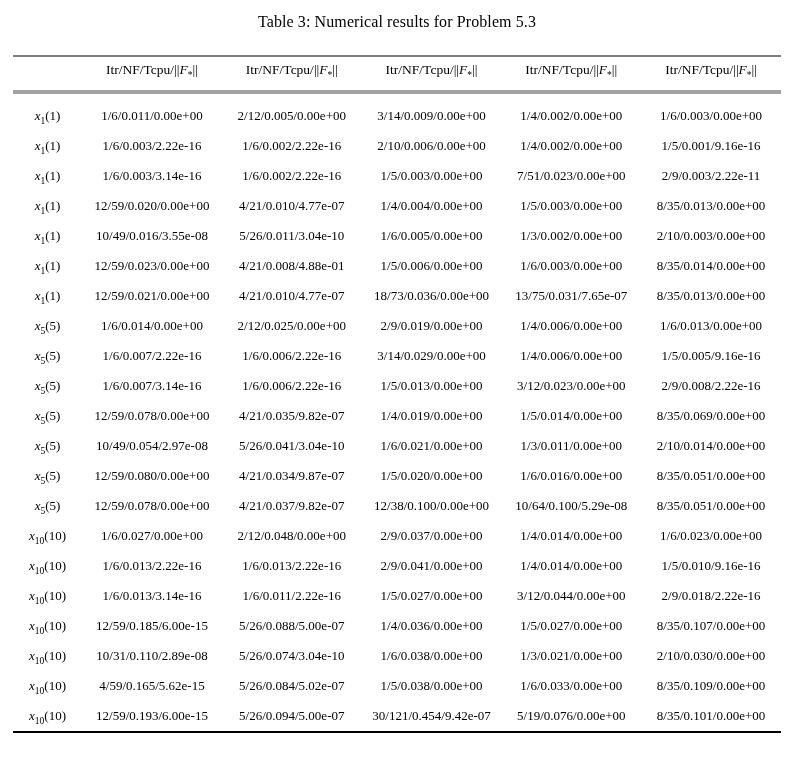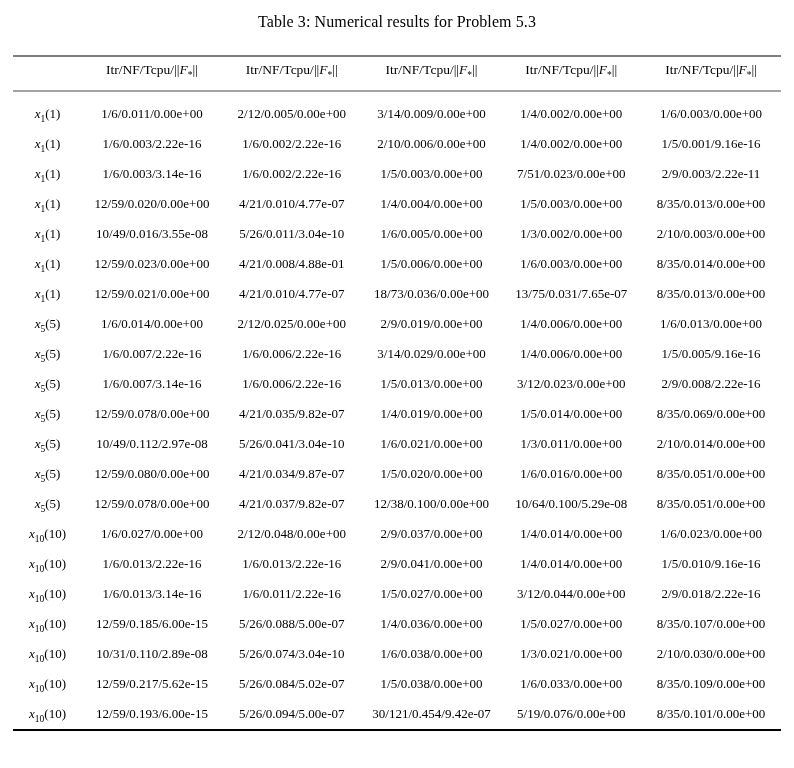"Itr/NF/Tcpu/||F*||" thead tr.sub td { border-bottom: 2px solid #a3a3a3 -> 4px solid #a3a3a3 }
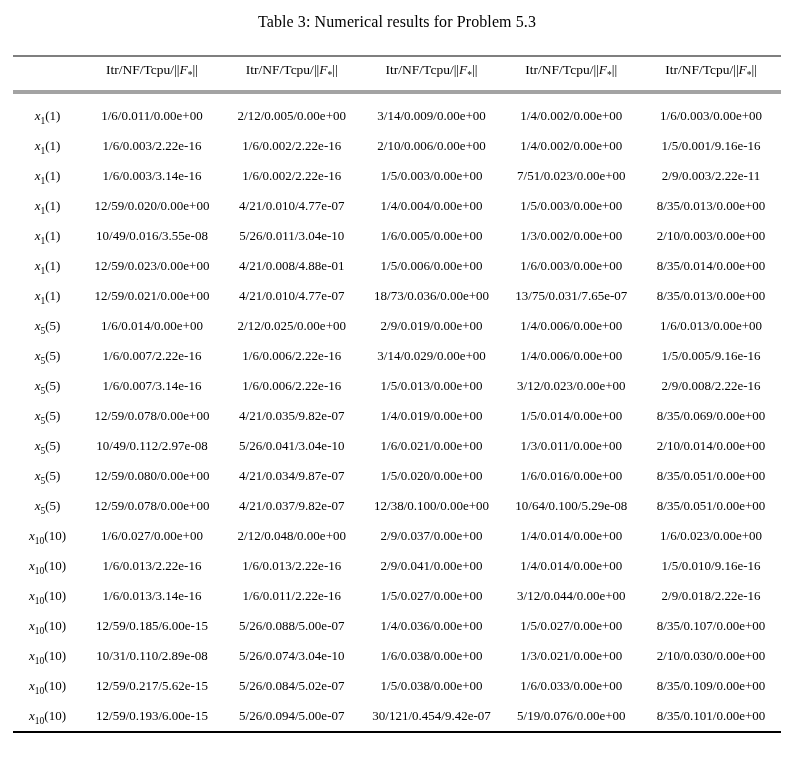"10/49/0.112/2.97e-08" td { text: 10/49/0.112/2.97e-08 -> 10/49/0.054/2.97e-08 }
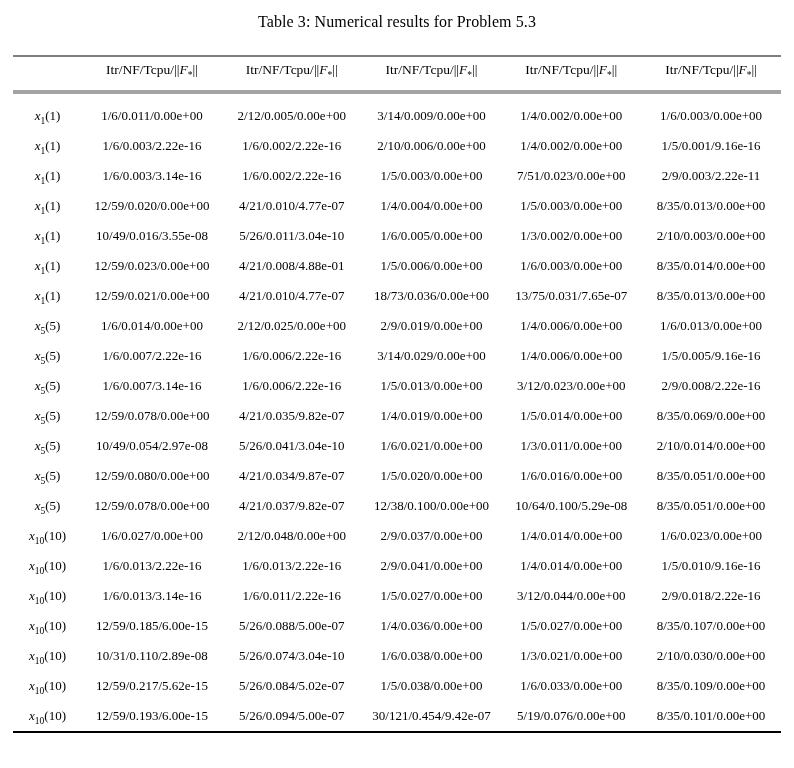"12/59/0.217/5.62e-15" td { text: 12/59/0.217/5.62e-15 -> 4/59/0.165/5.62e-15 }
